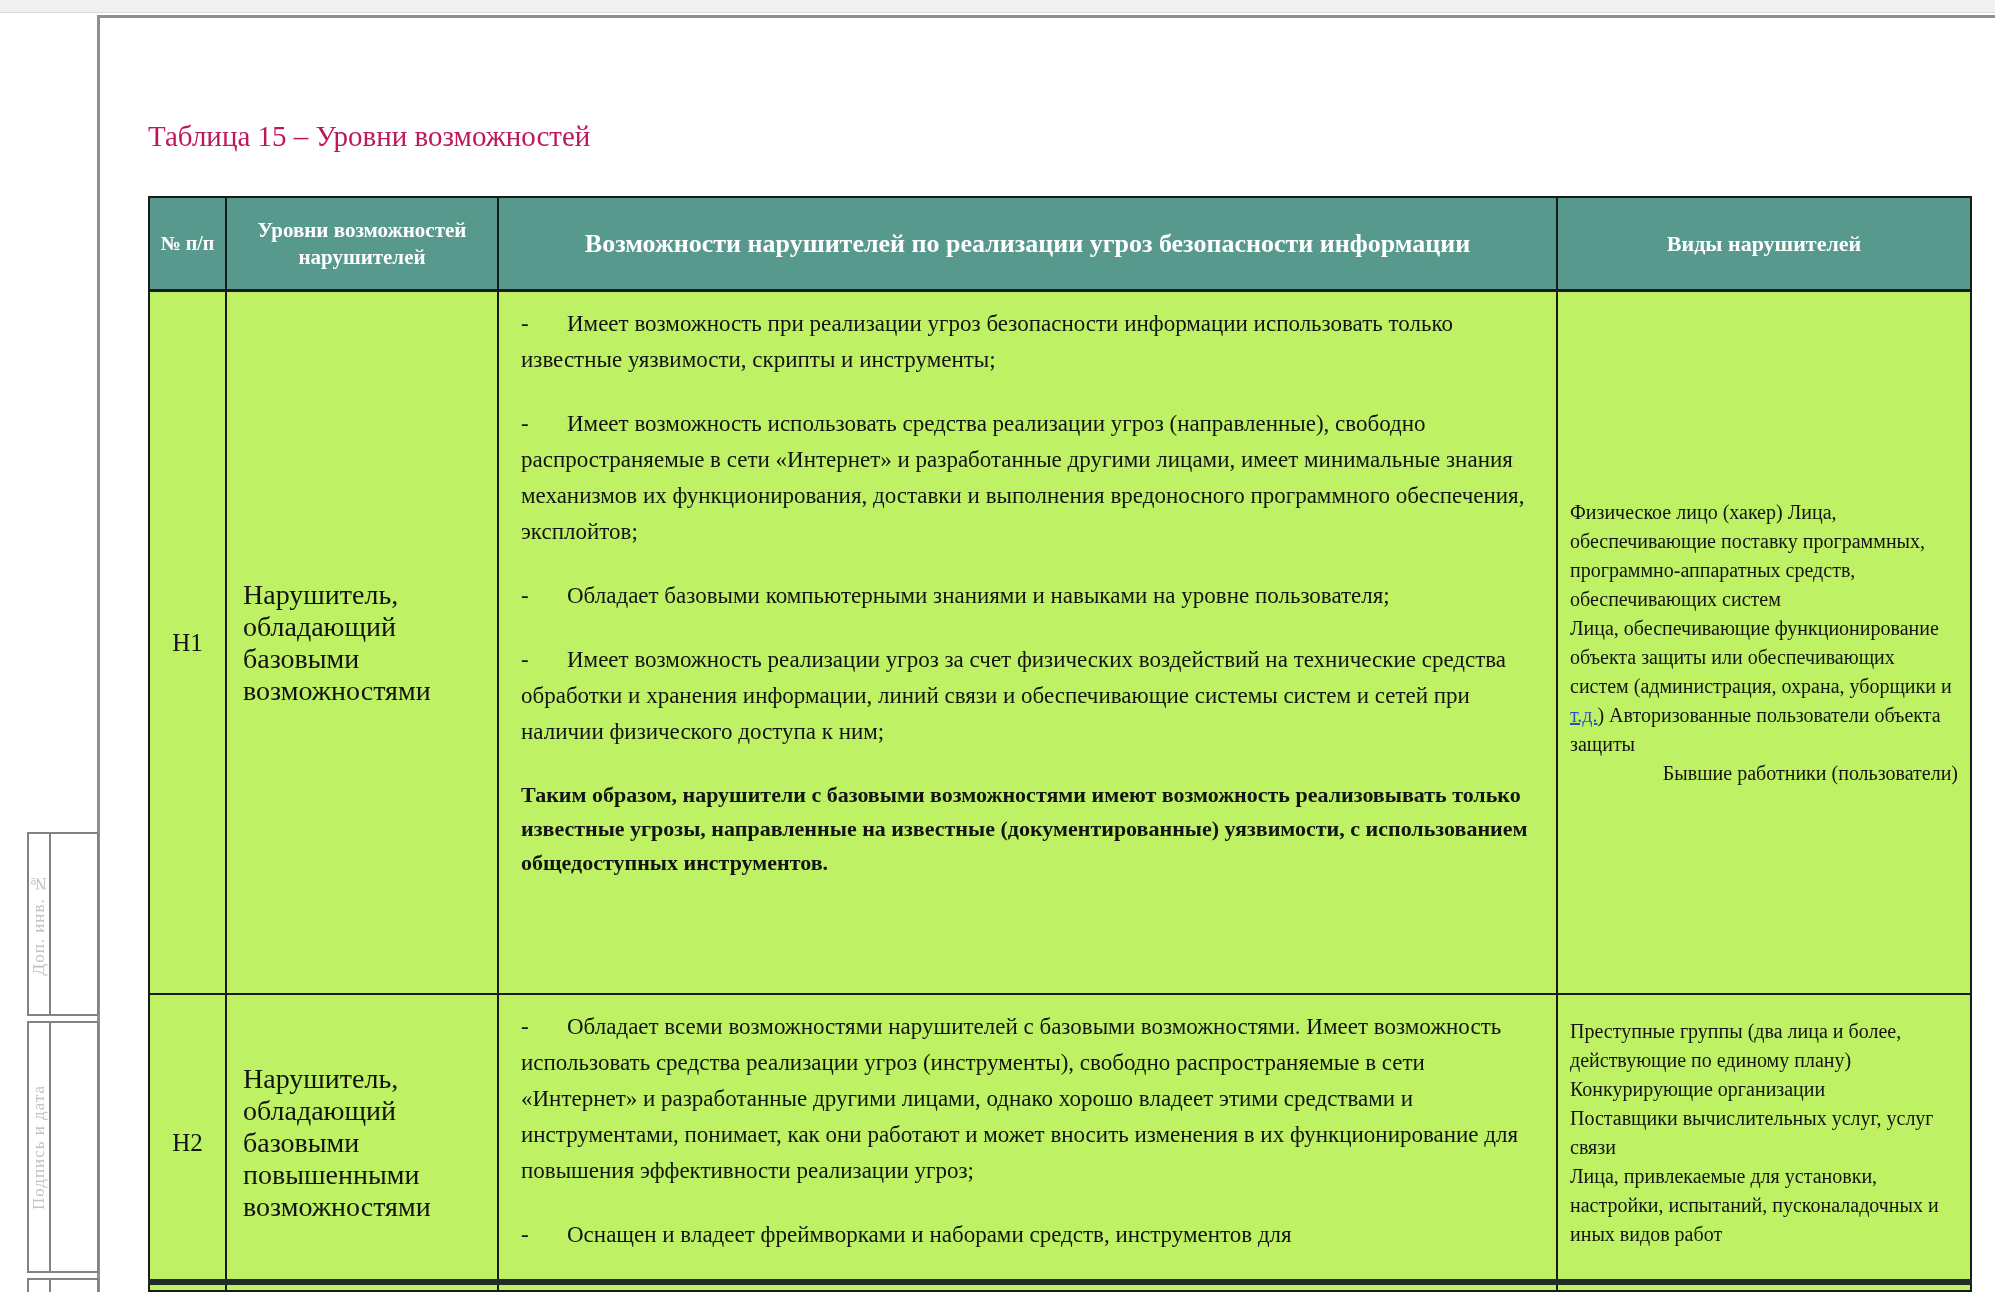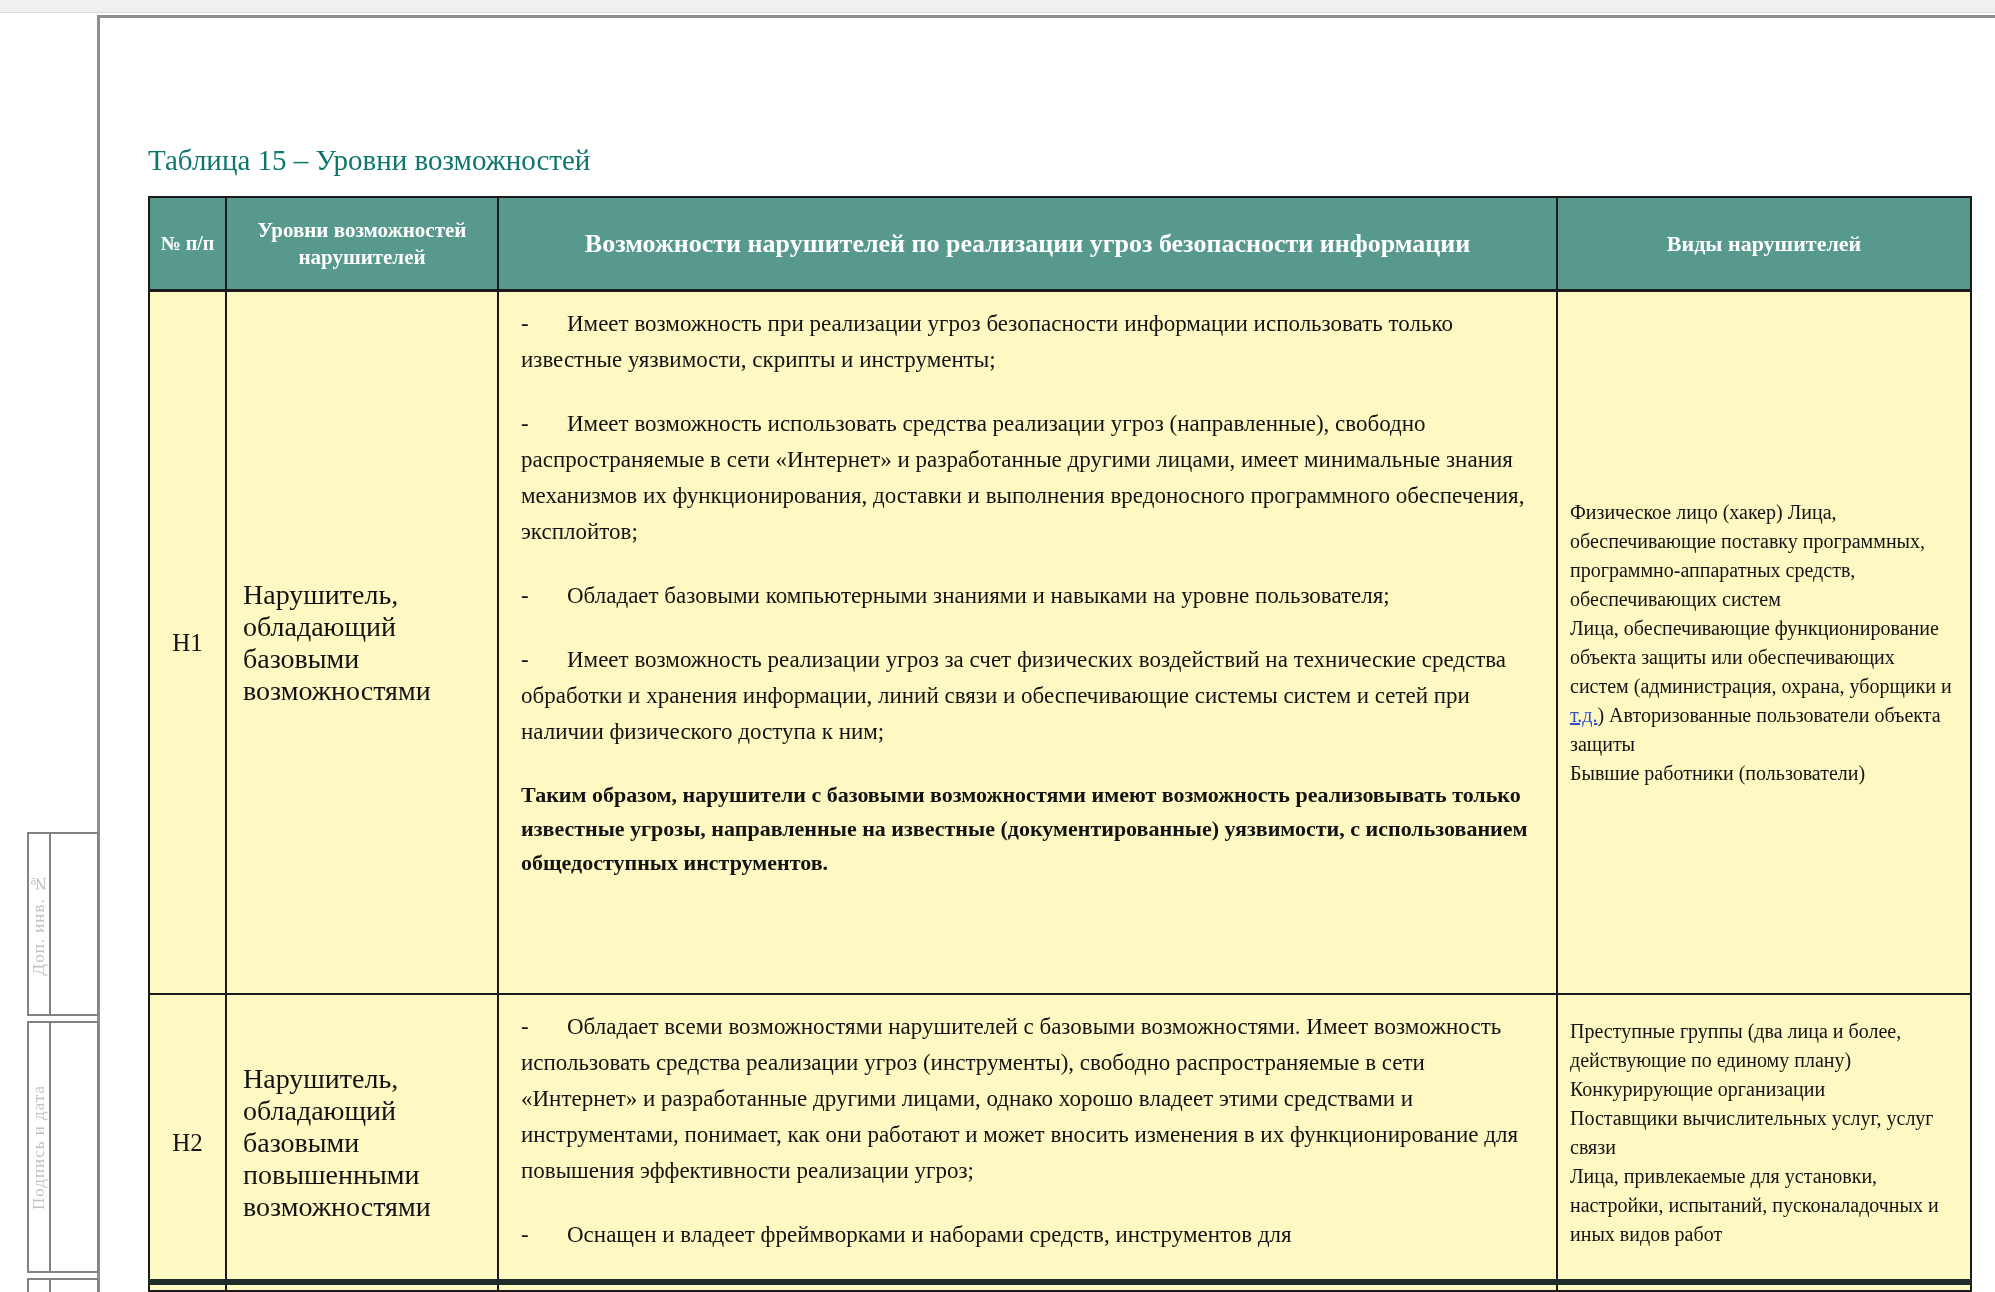"Таблица 15 – Уровни возможностей" .doc-title { color: #0f766e -> #be185d; top: 144px -> 120px }
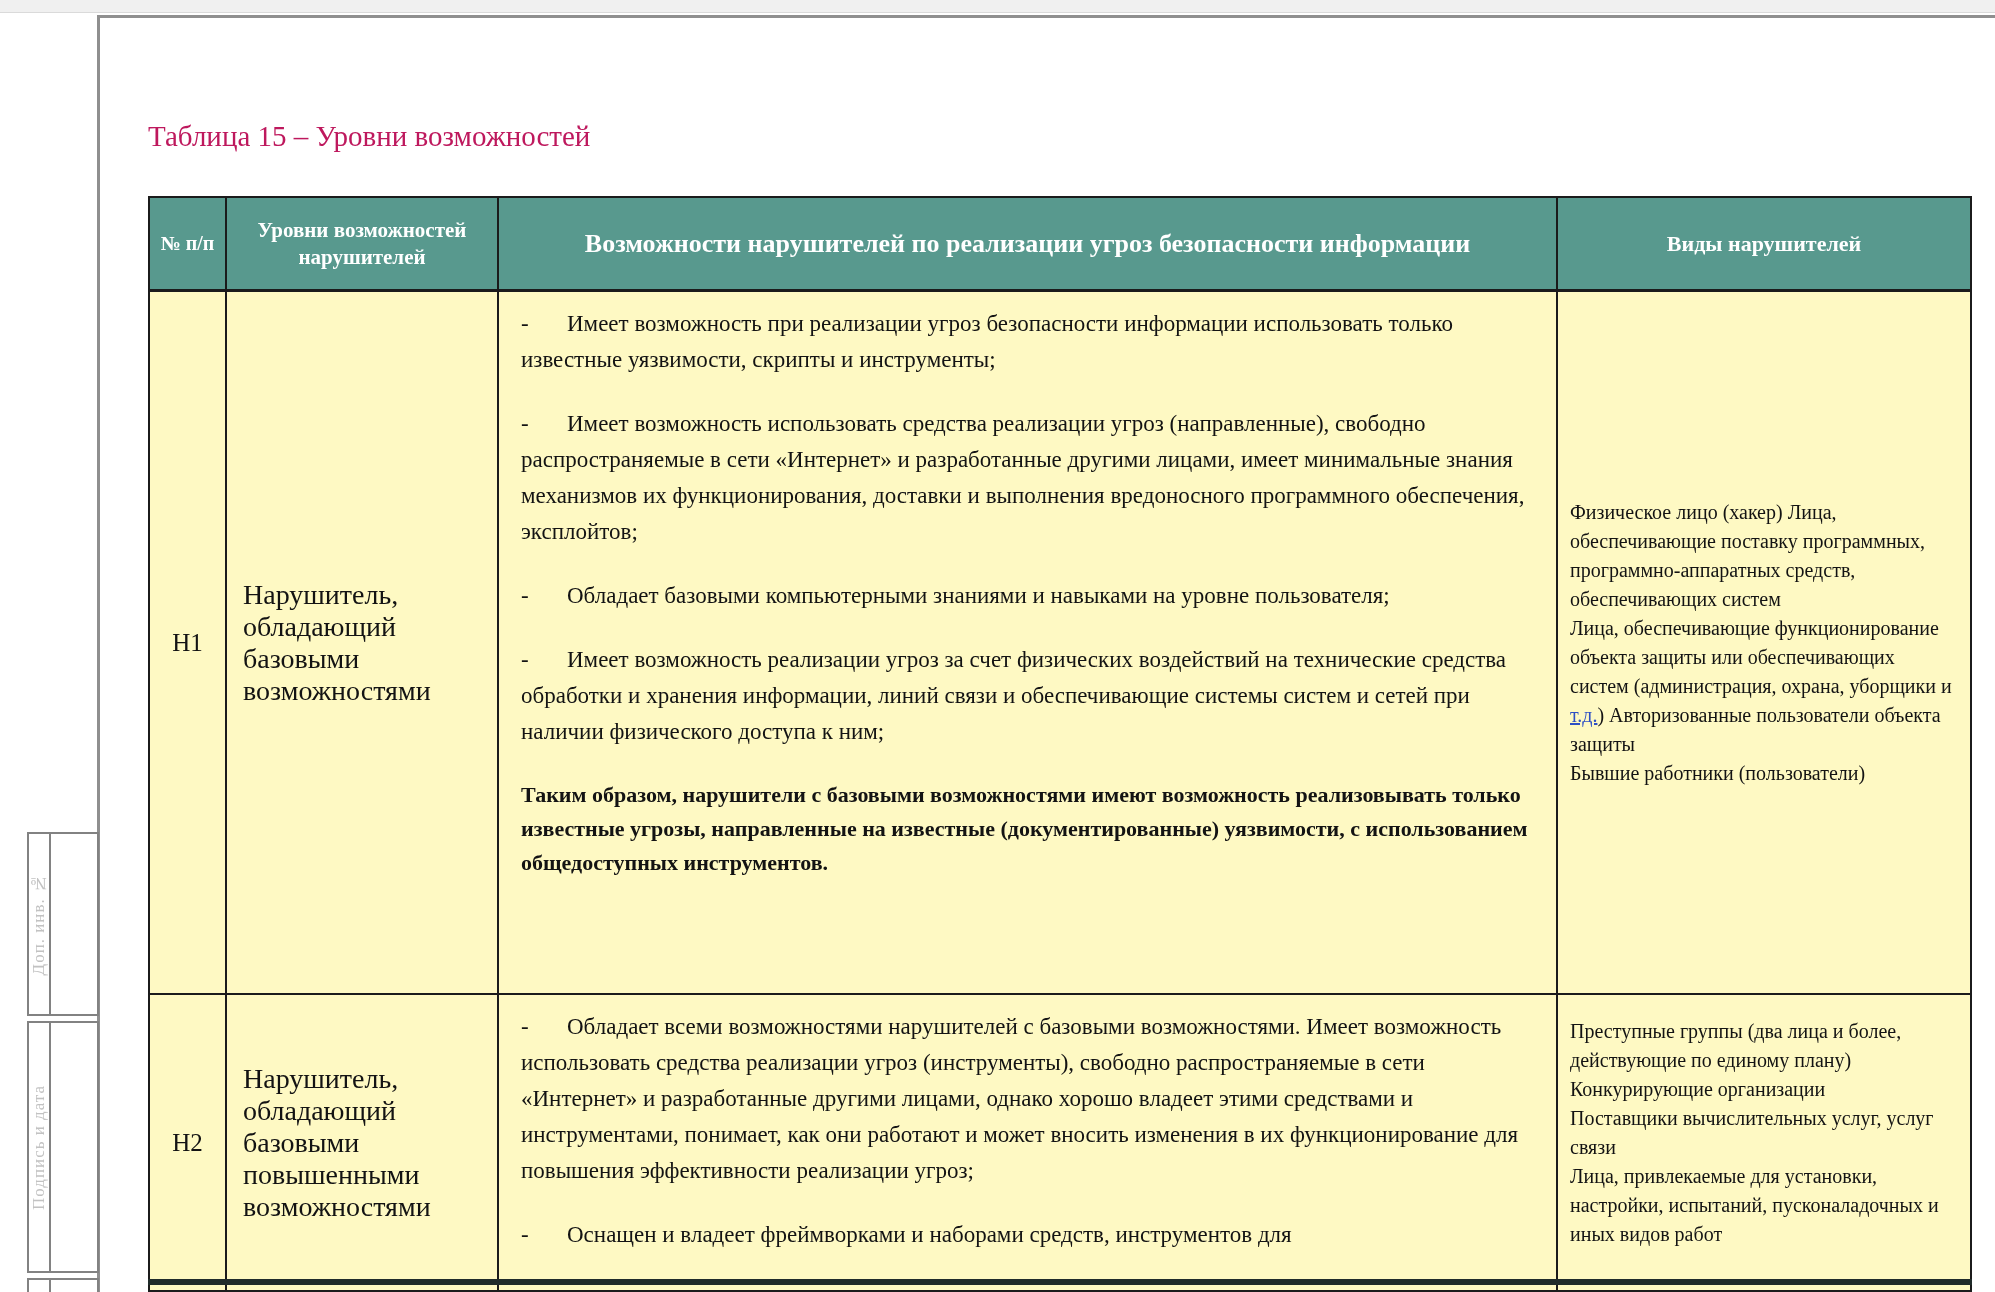"№ п/п" .tbl { background: #fef9c3 -> #bef264 }
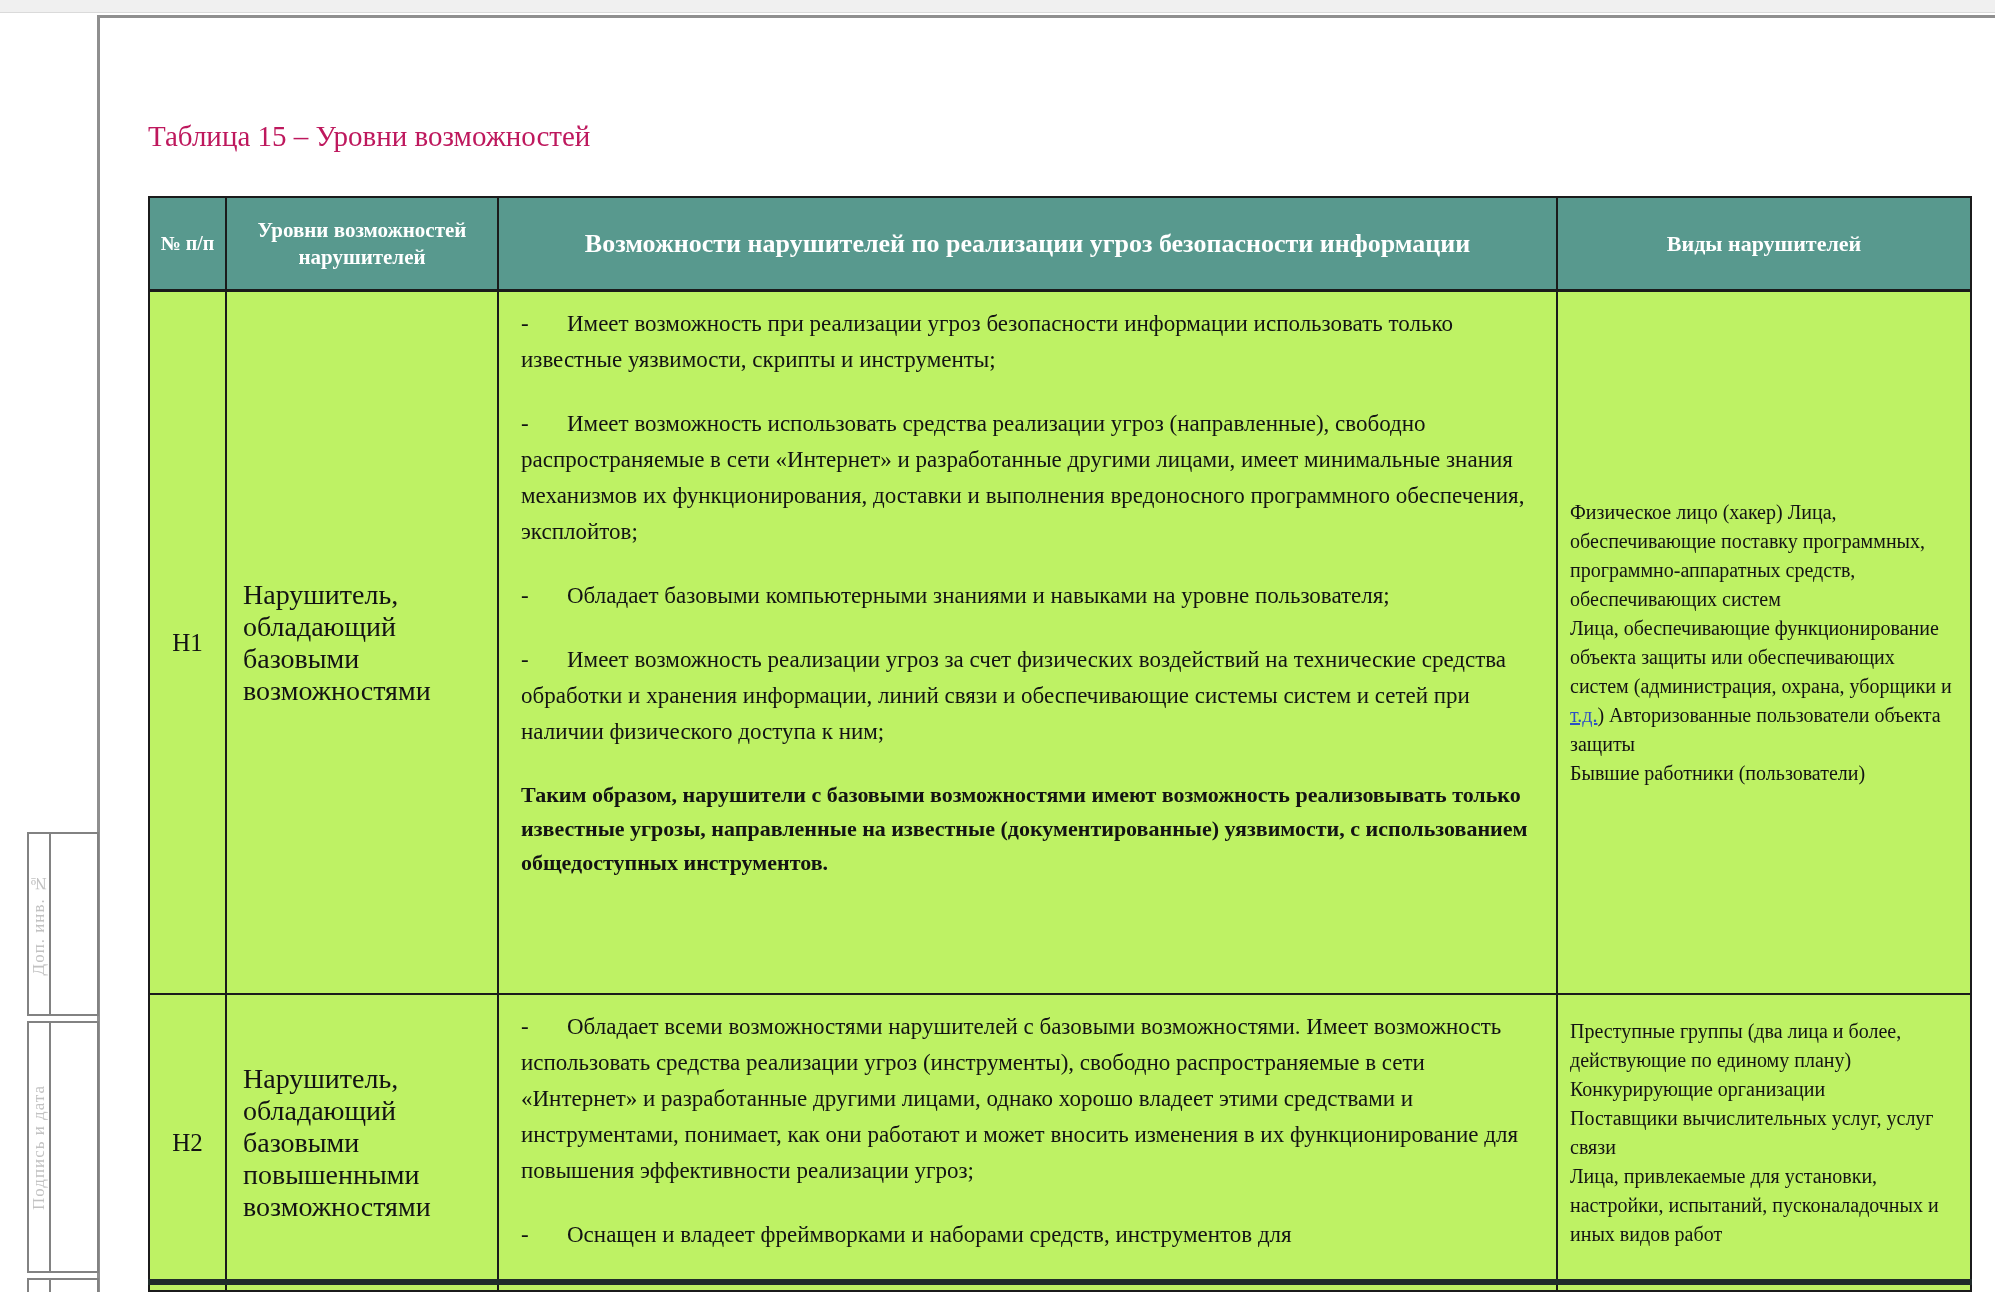"Физическое лицо (хакер) Лица," .types-cell { align-items: none -> flex-end }
